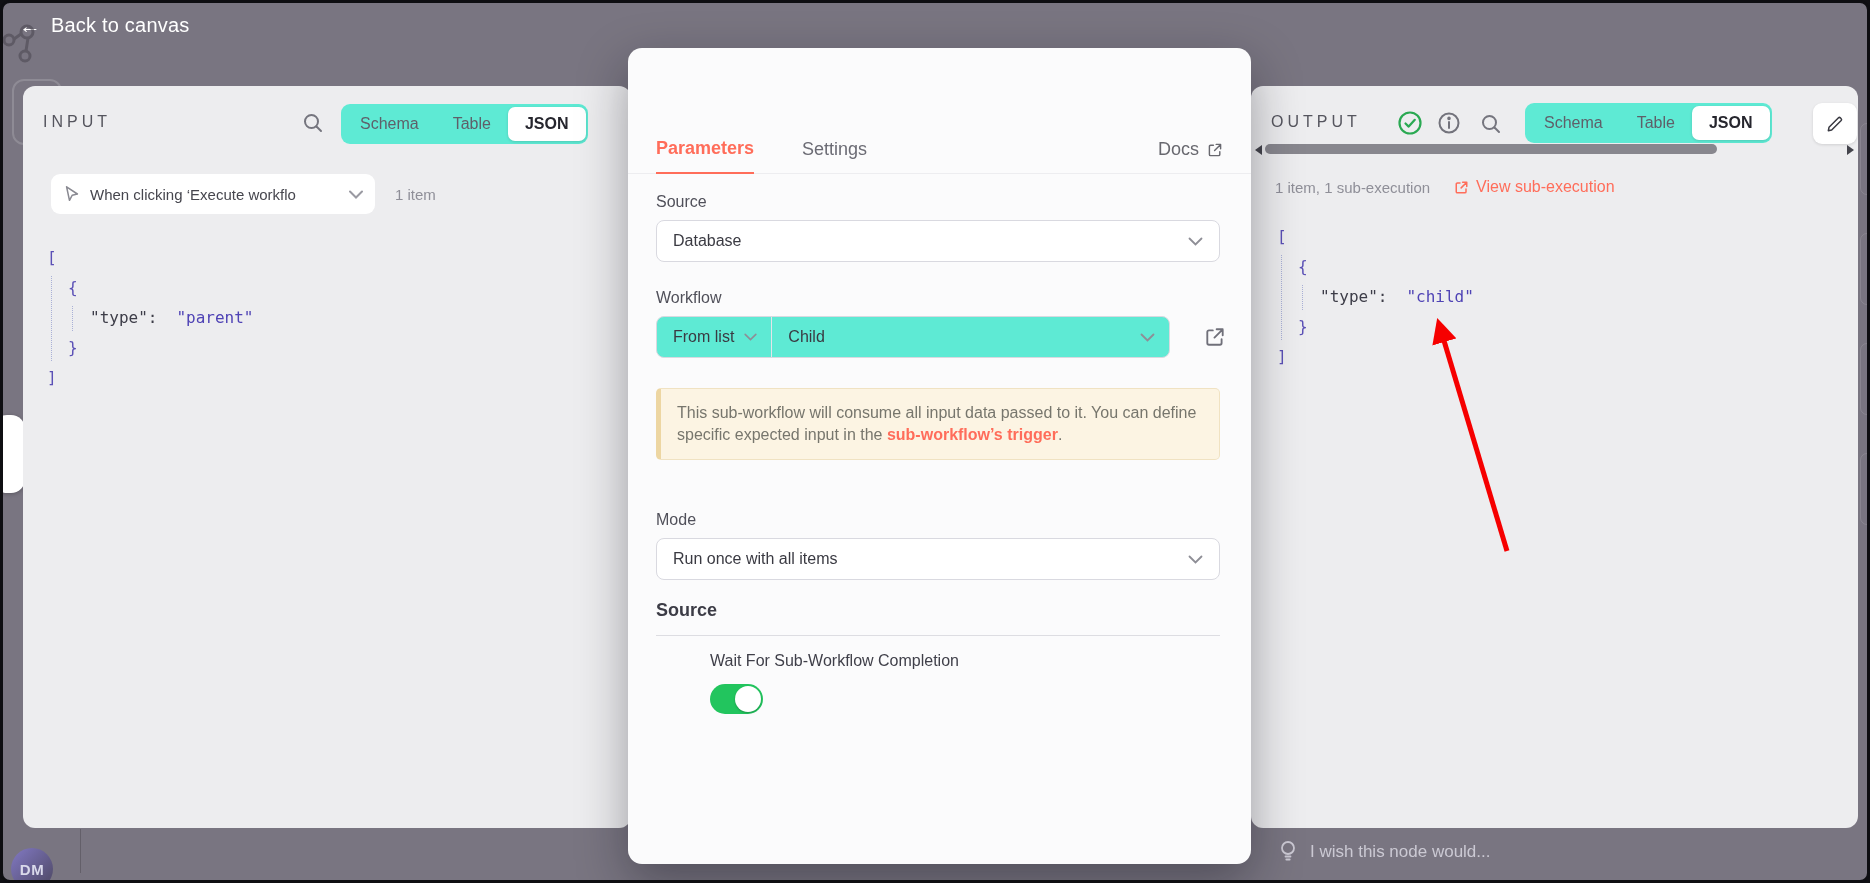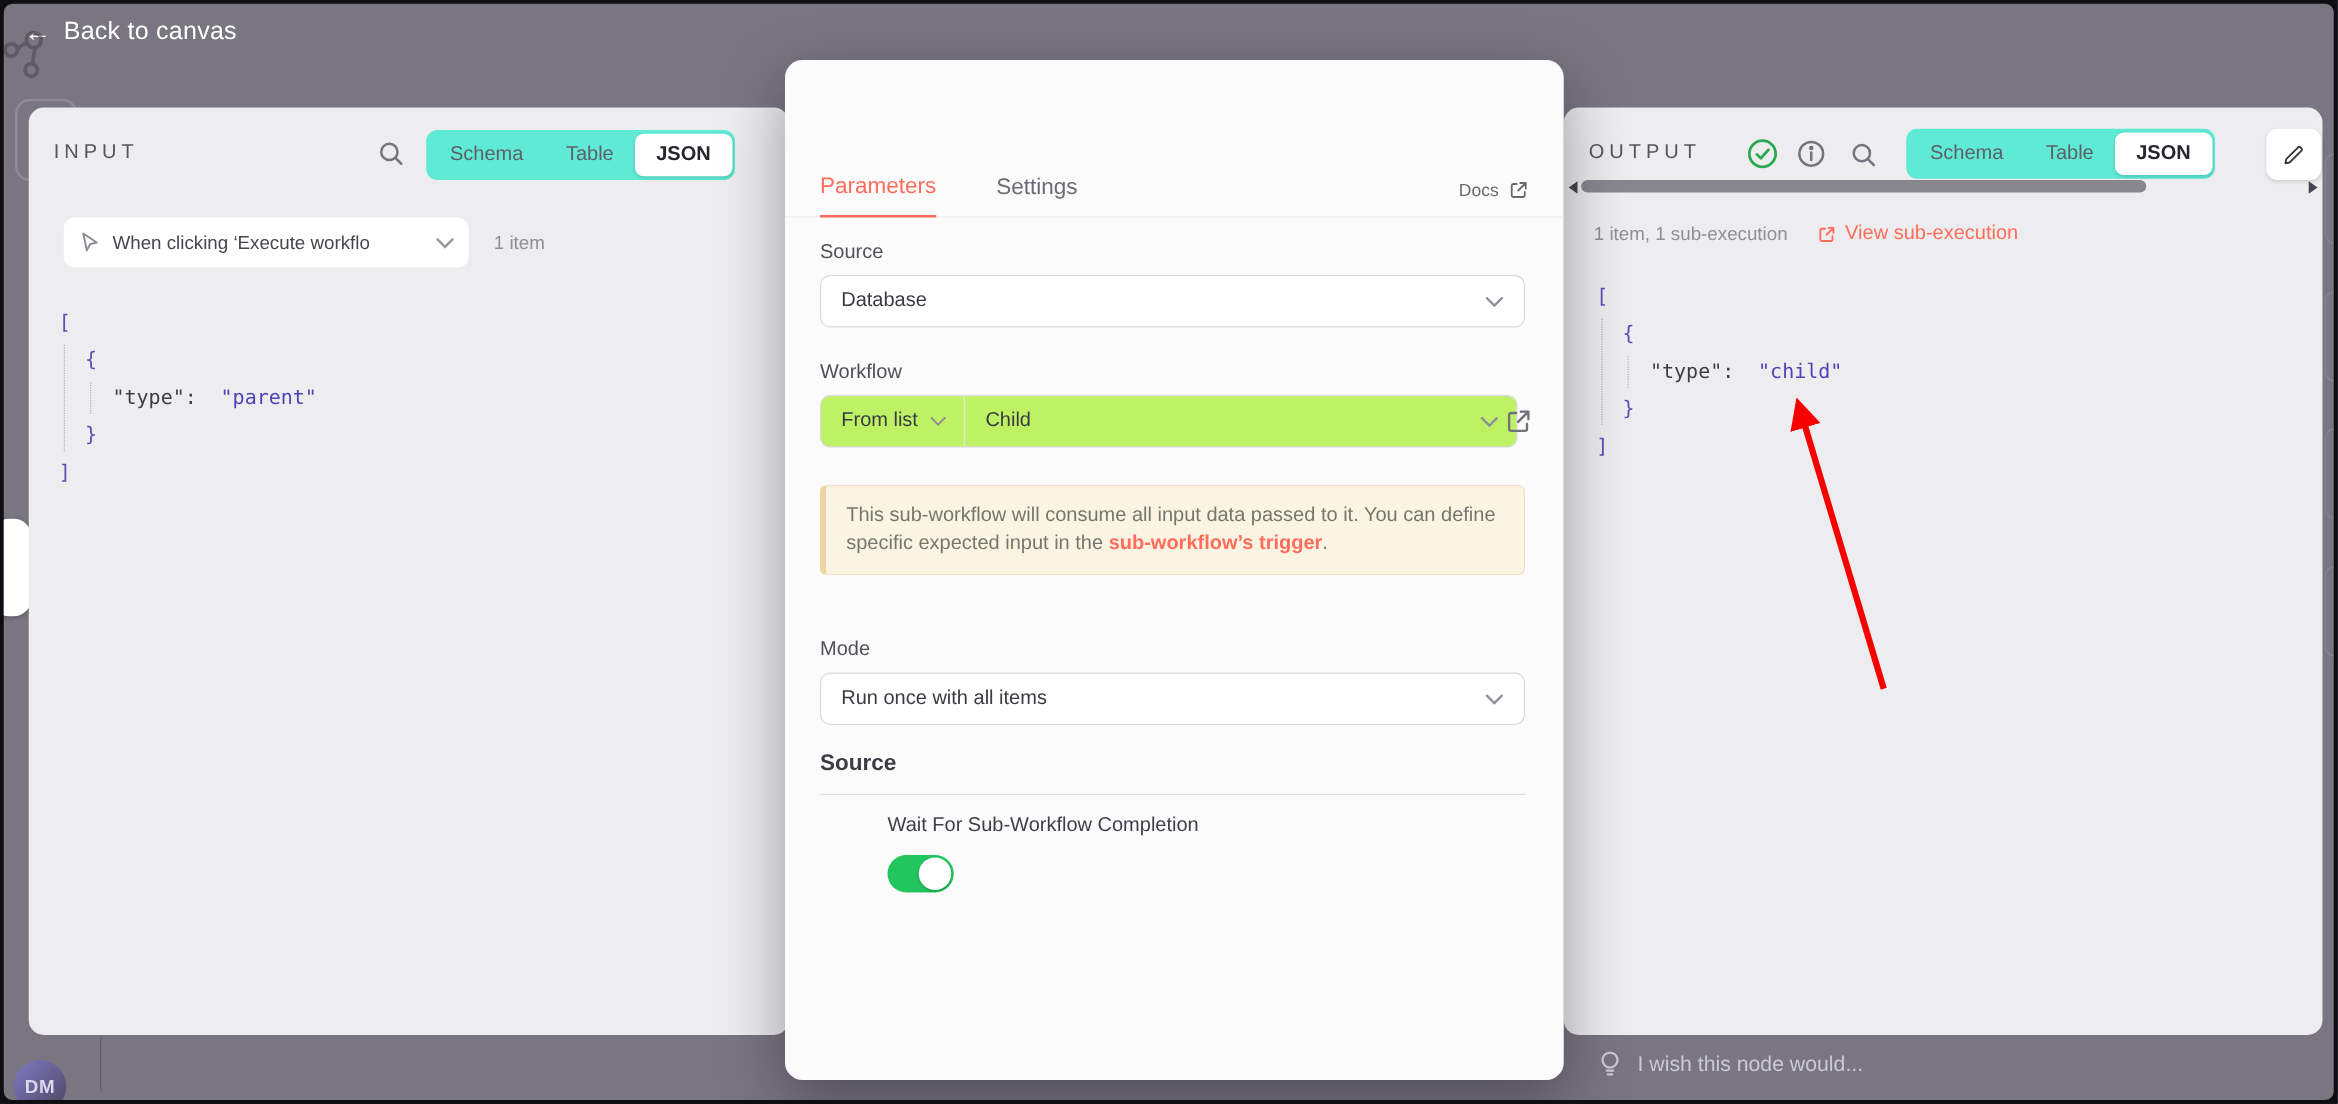"Parameters" .mtab.active { font-weight: 400 -> 700 }
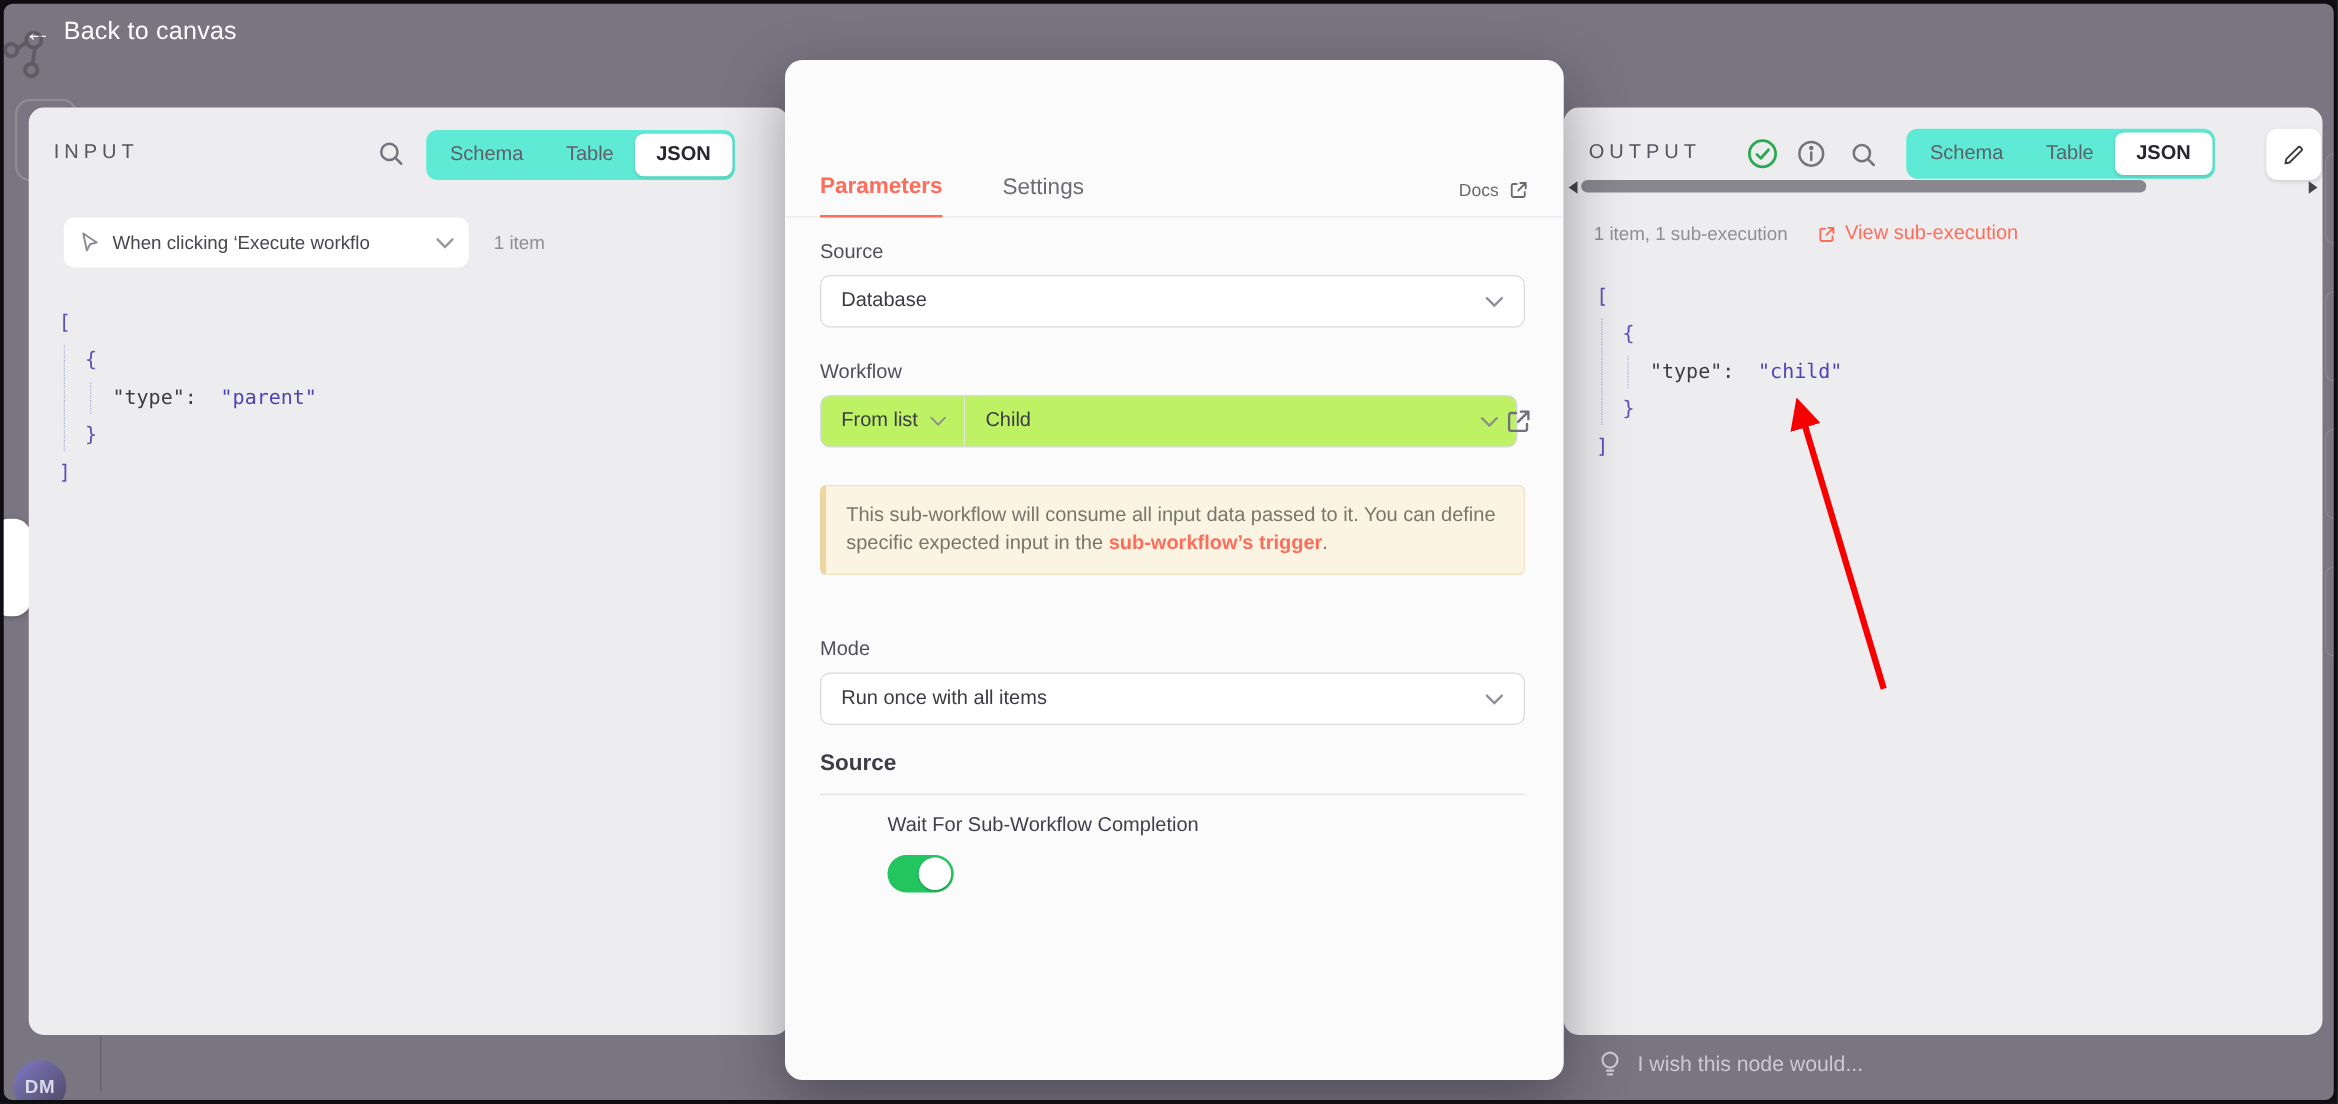"Docs" .docs-link { font-size: 14px -> 18px }
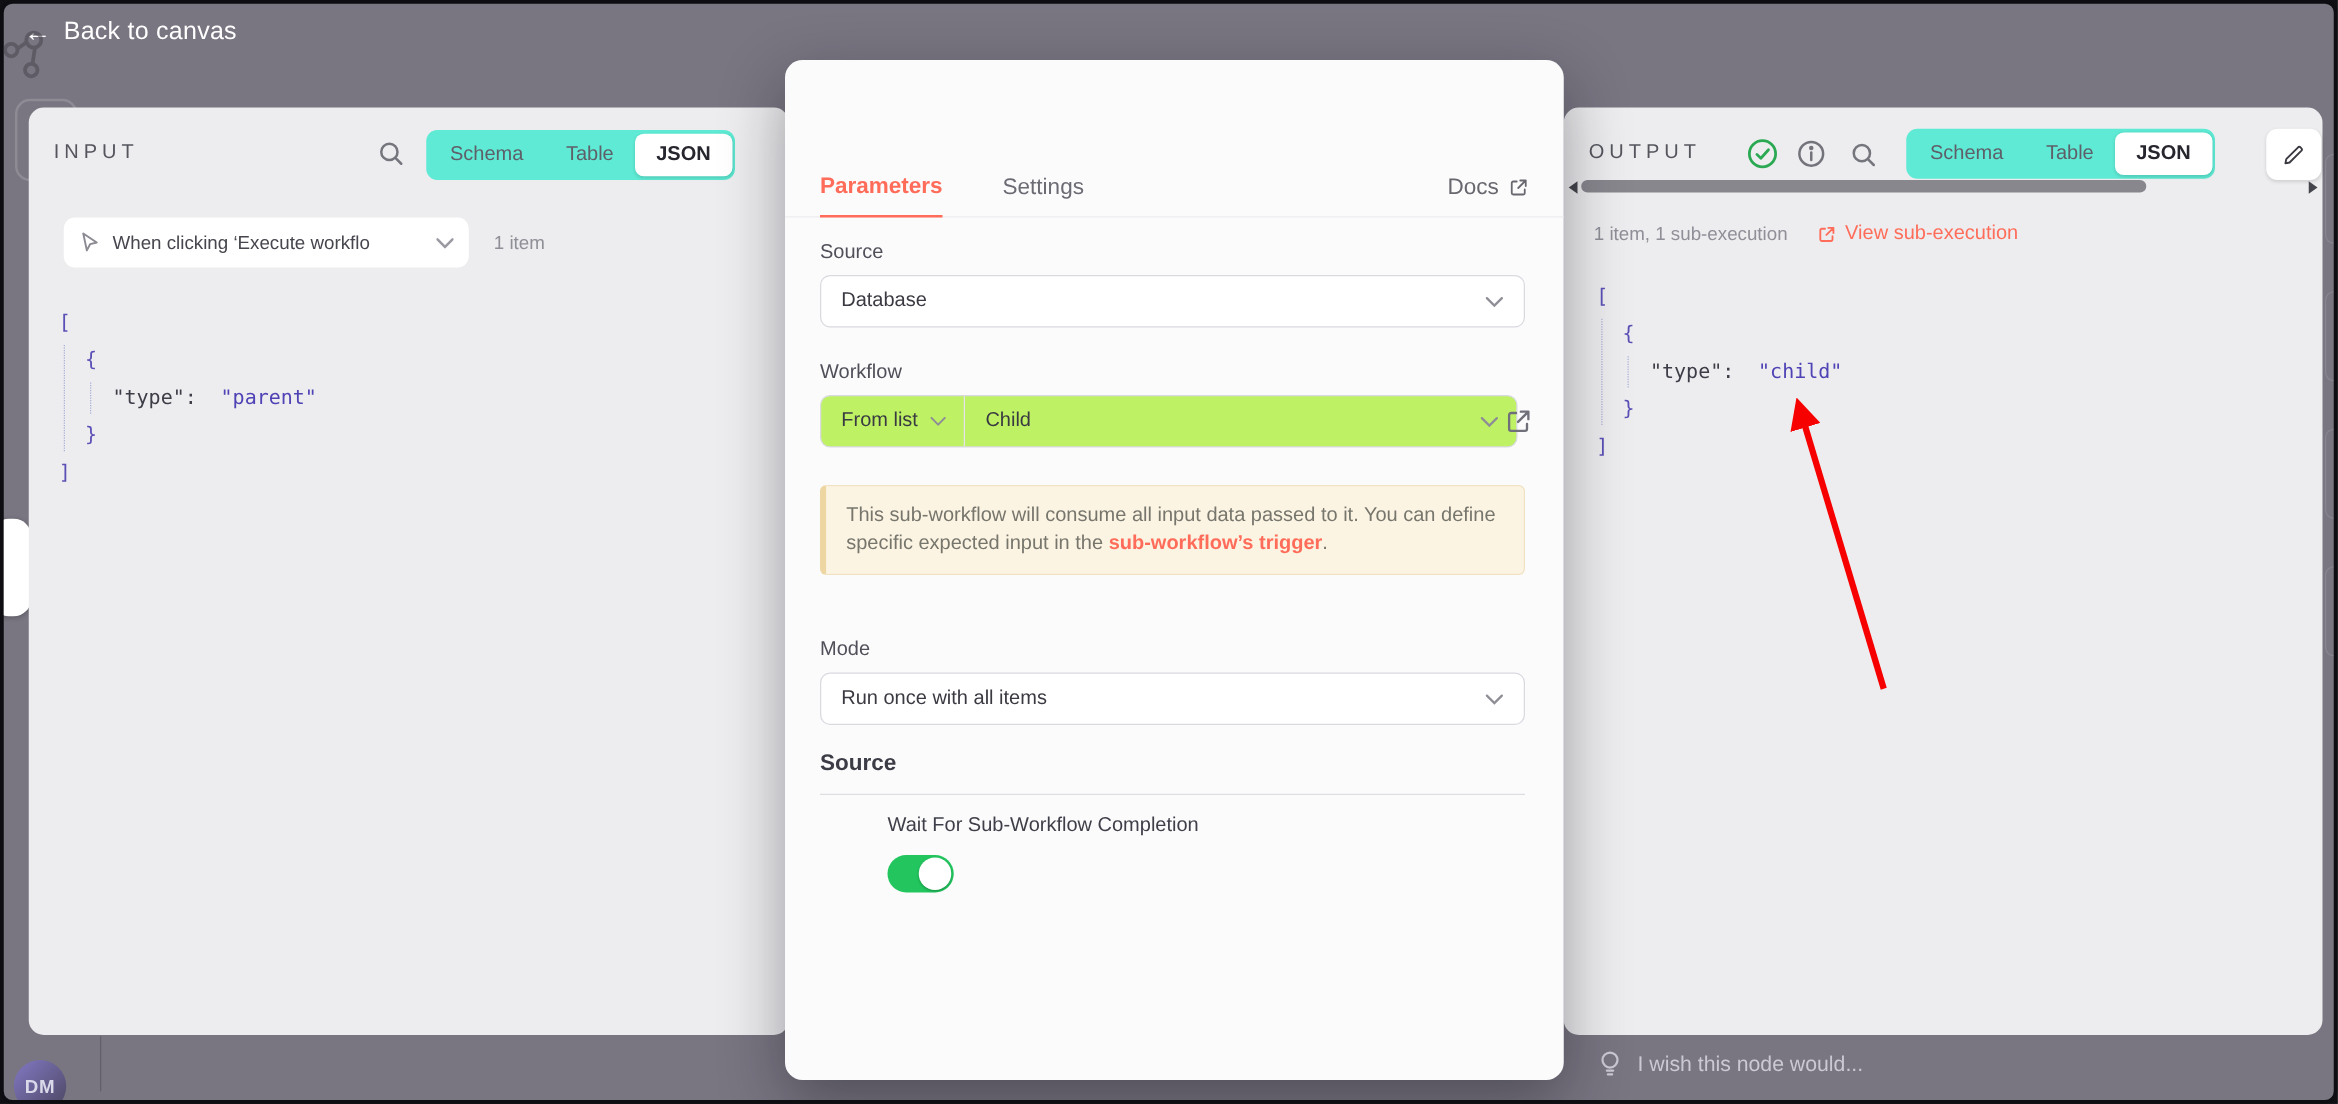"From list" .combo { background: #bef264 -> #5eead4; width: 558px -> 514px }
